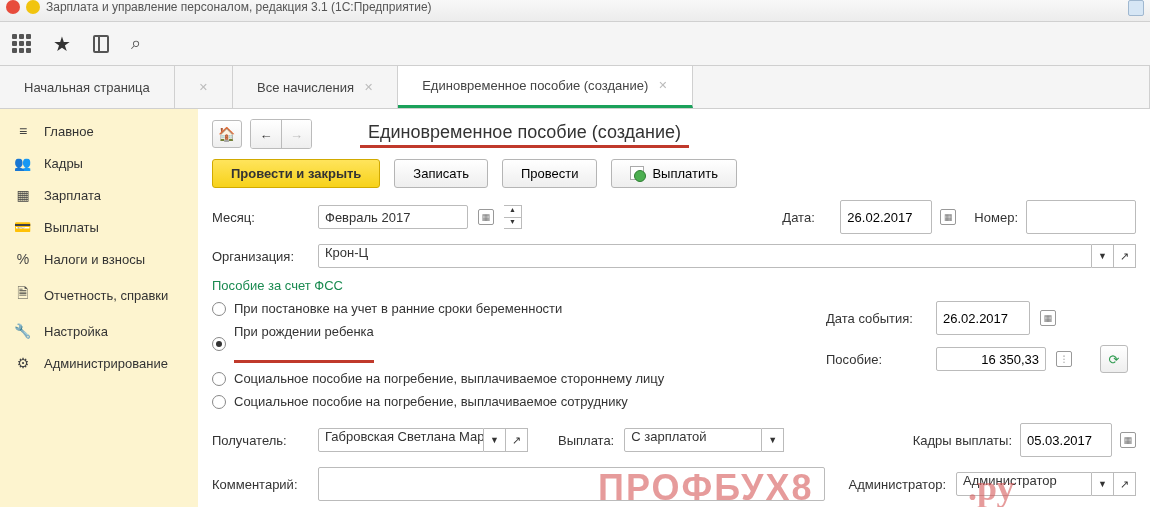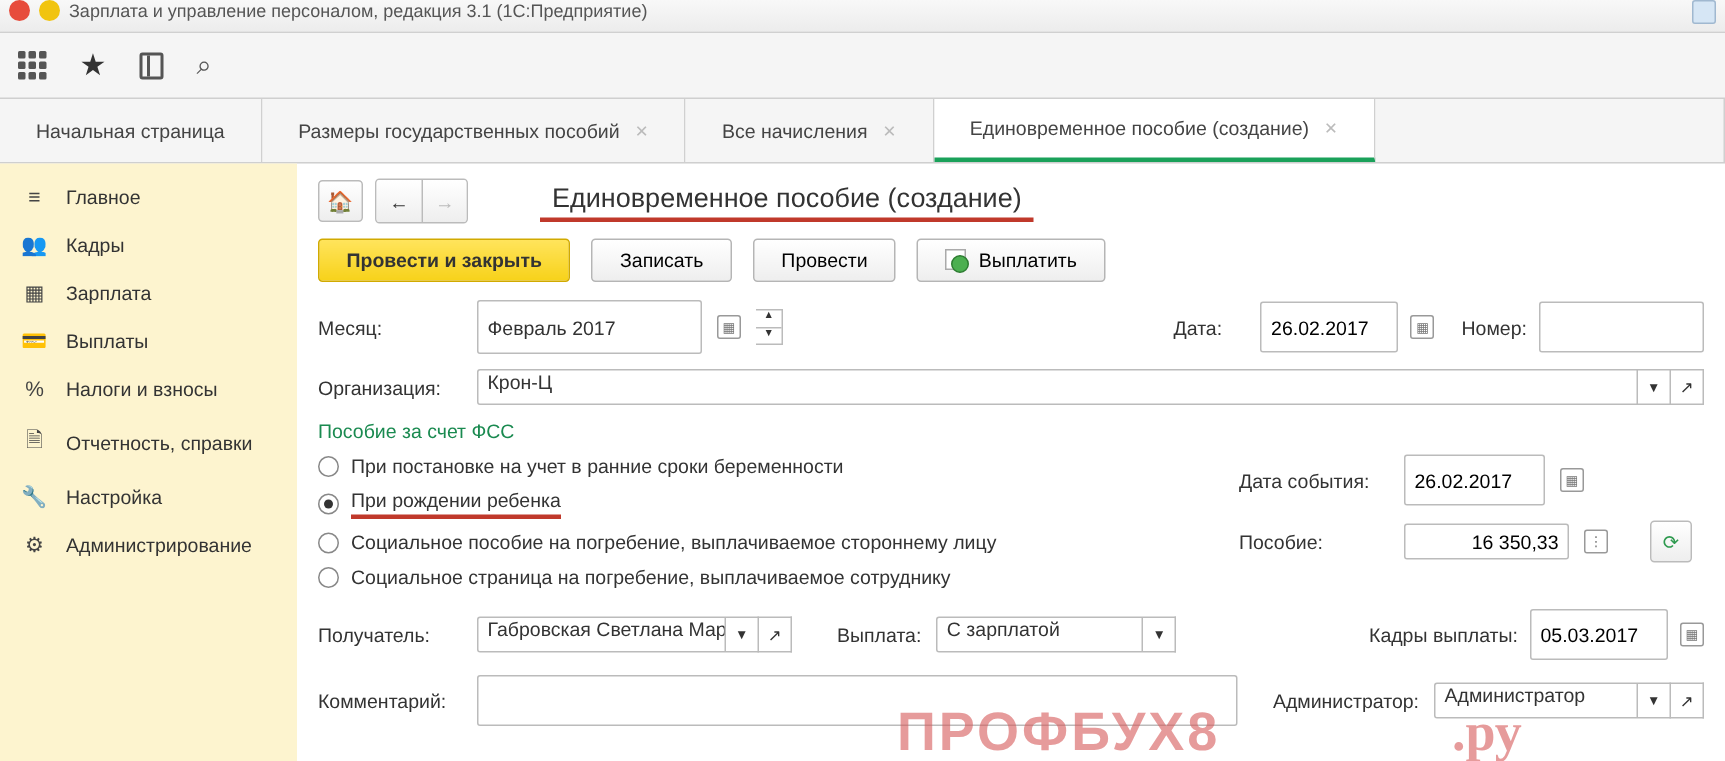"Размеры государственных пособий" span { html: <span>Размеры государственных пособий</span> -> none }
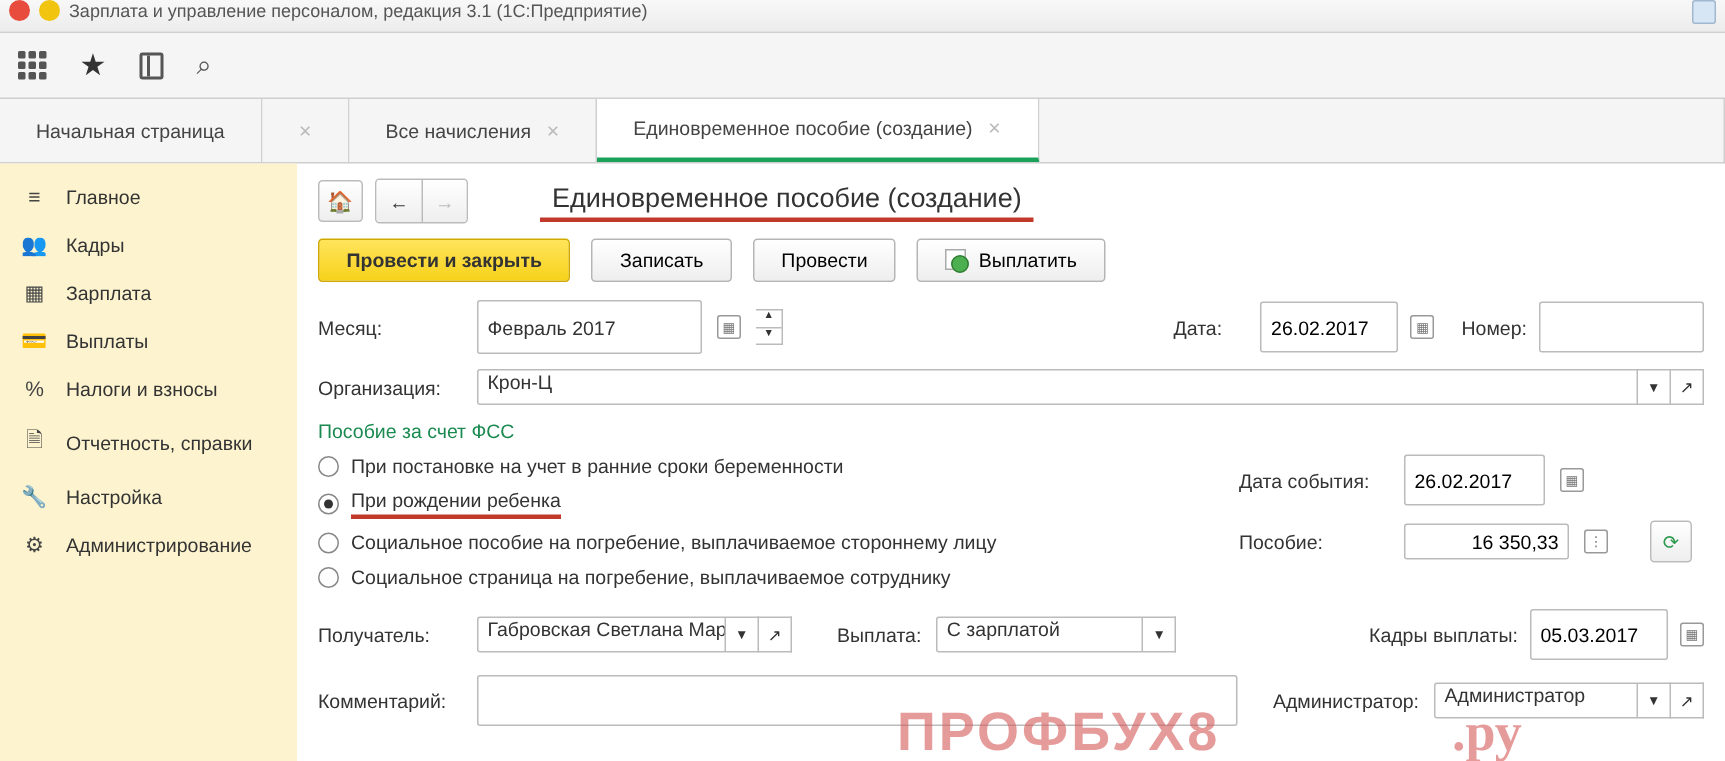"Февраль 2017" .input-month { height: 36px -> 24px }
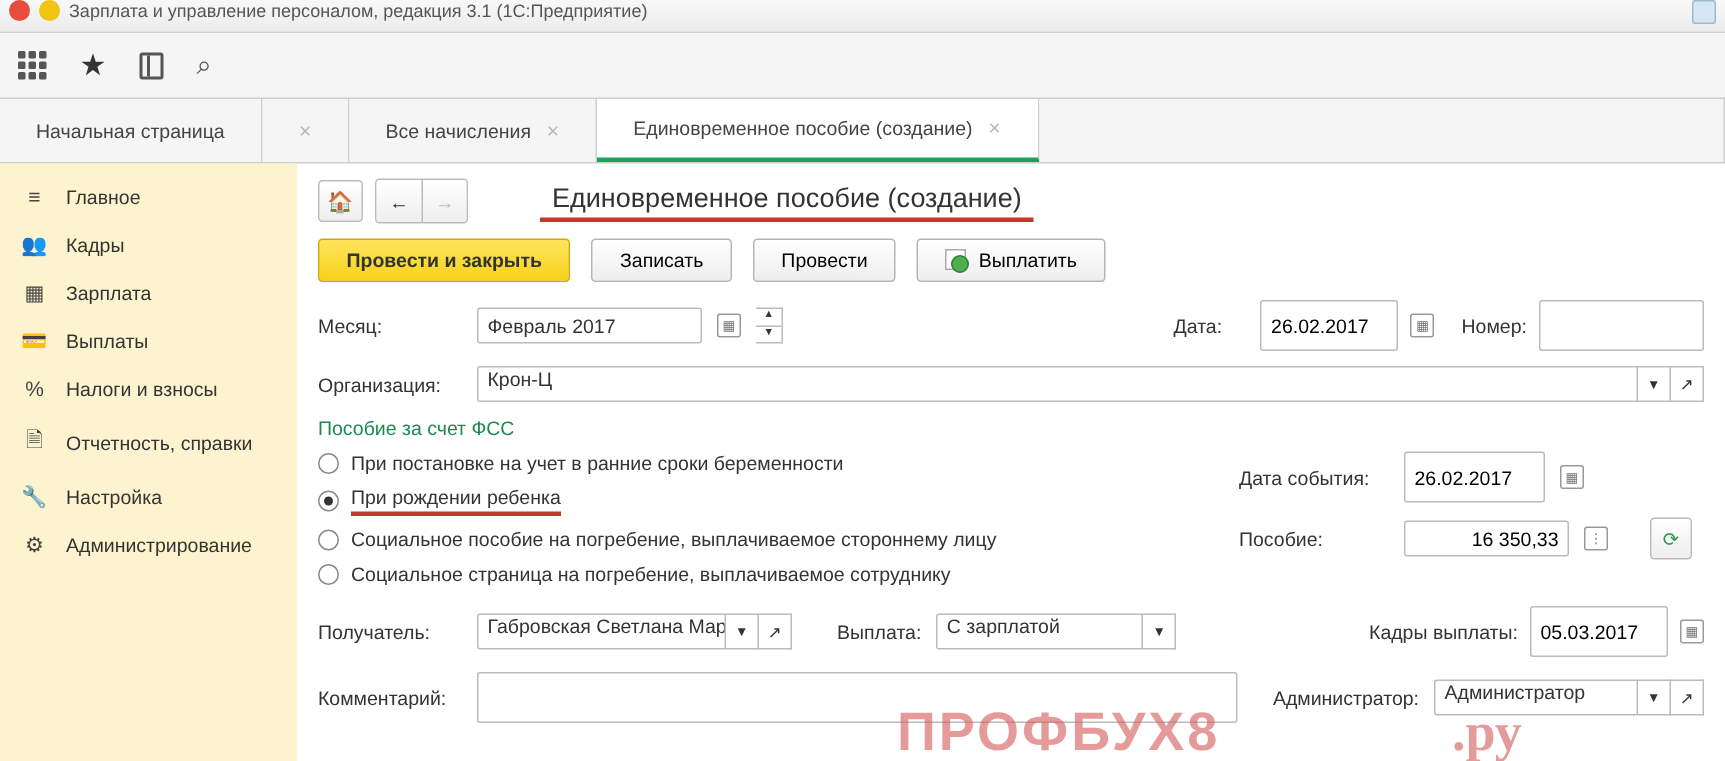"При рождении ребенка" .underline-red { padding-bottom: 2px -> 21px }
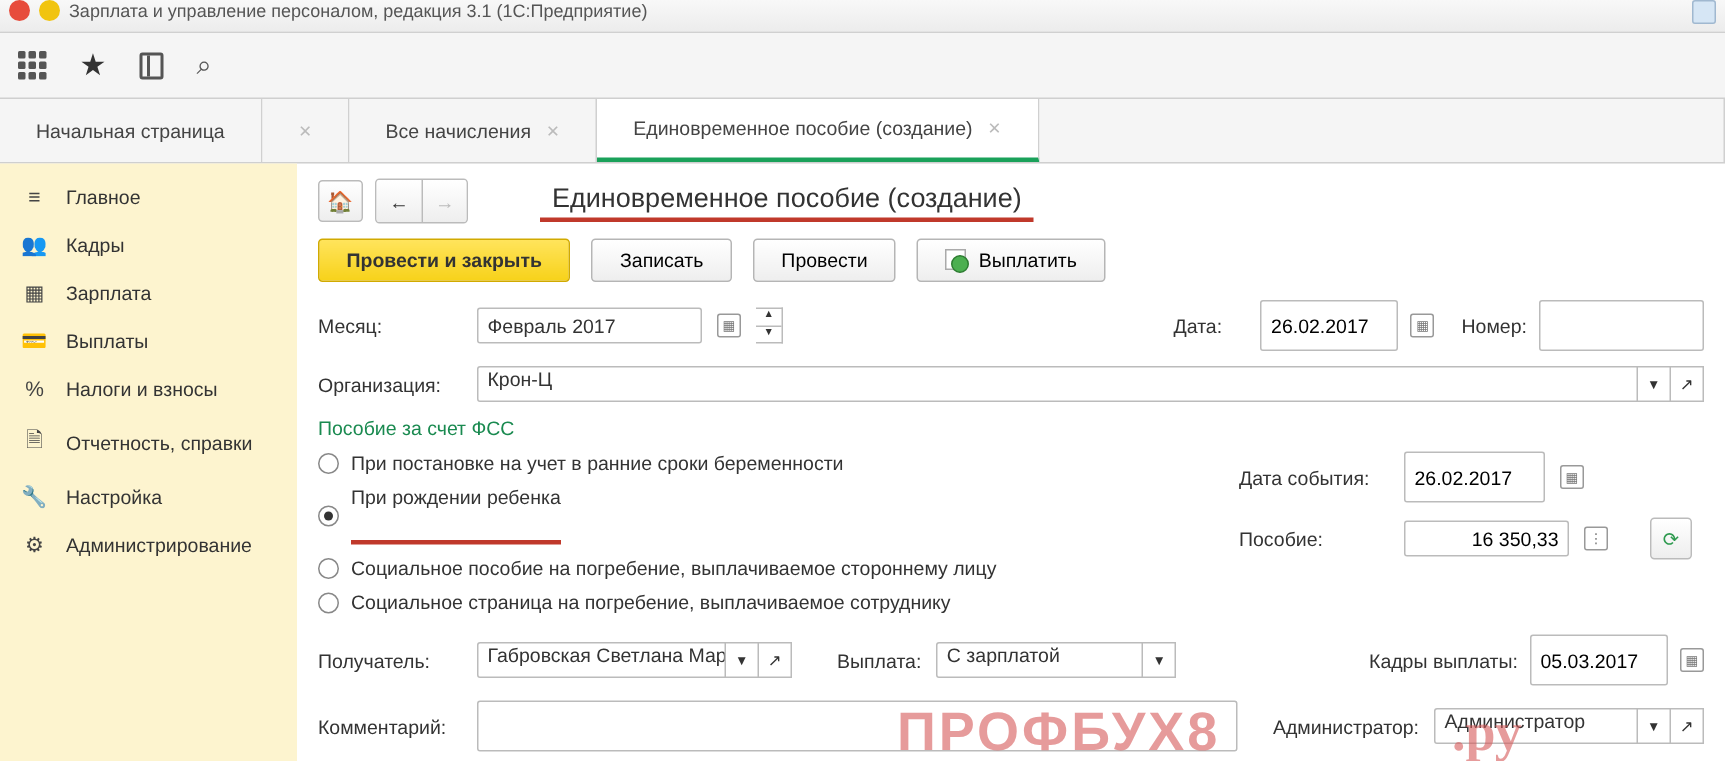"Социальное страница на погребение," span { text: страница -> пособие }
